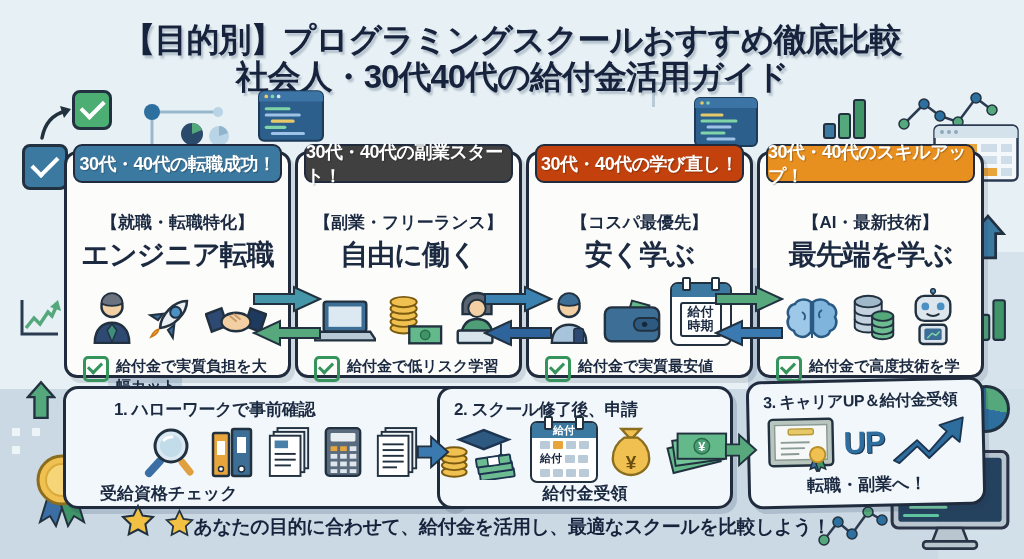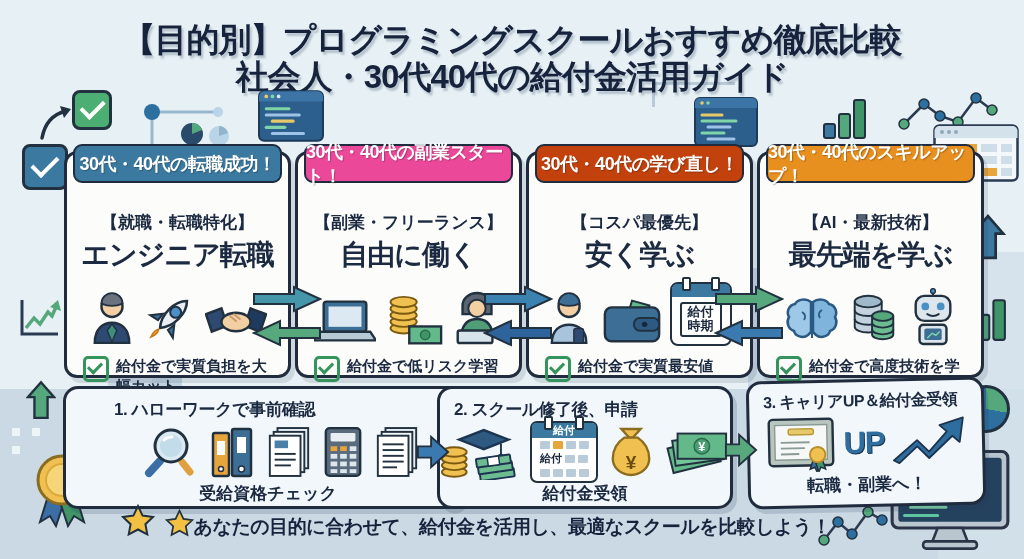"30代・40代の副業スタート！" .bg-green { background: #ec4899 -> #404040 }
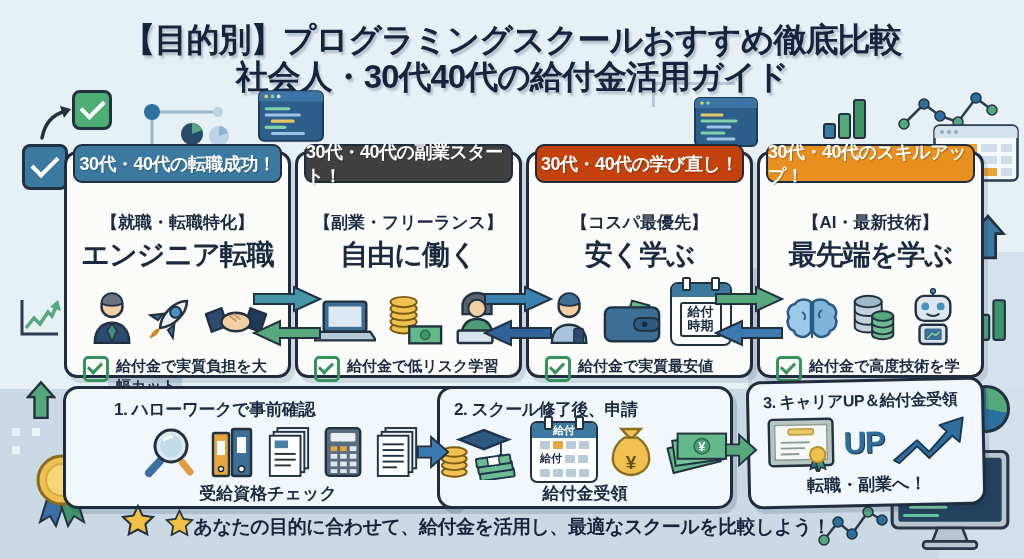"受給資格チェック" .s1 .step-caption { text-align: center -> left }
